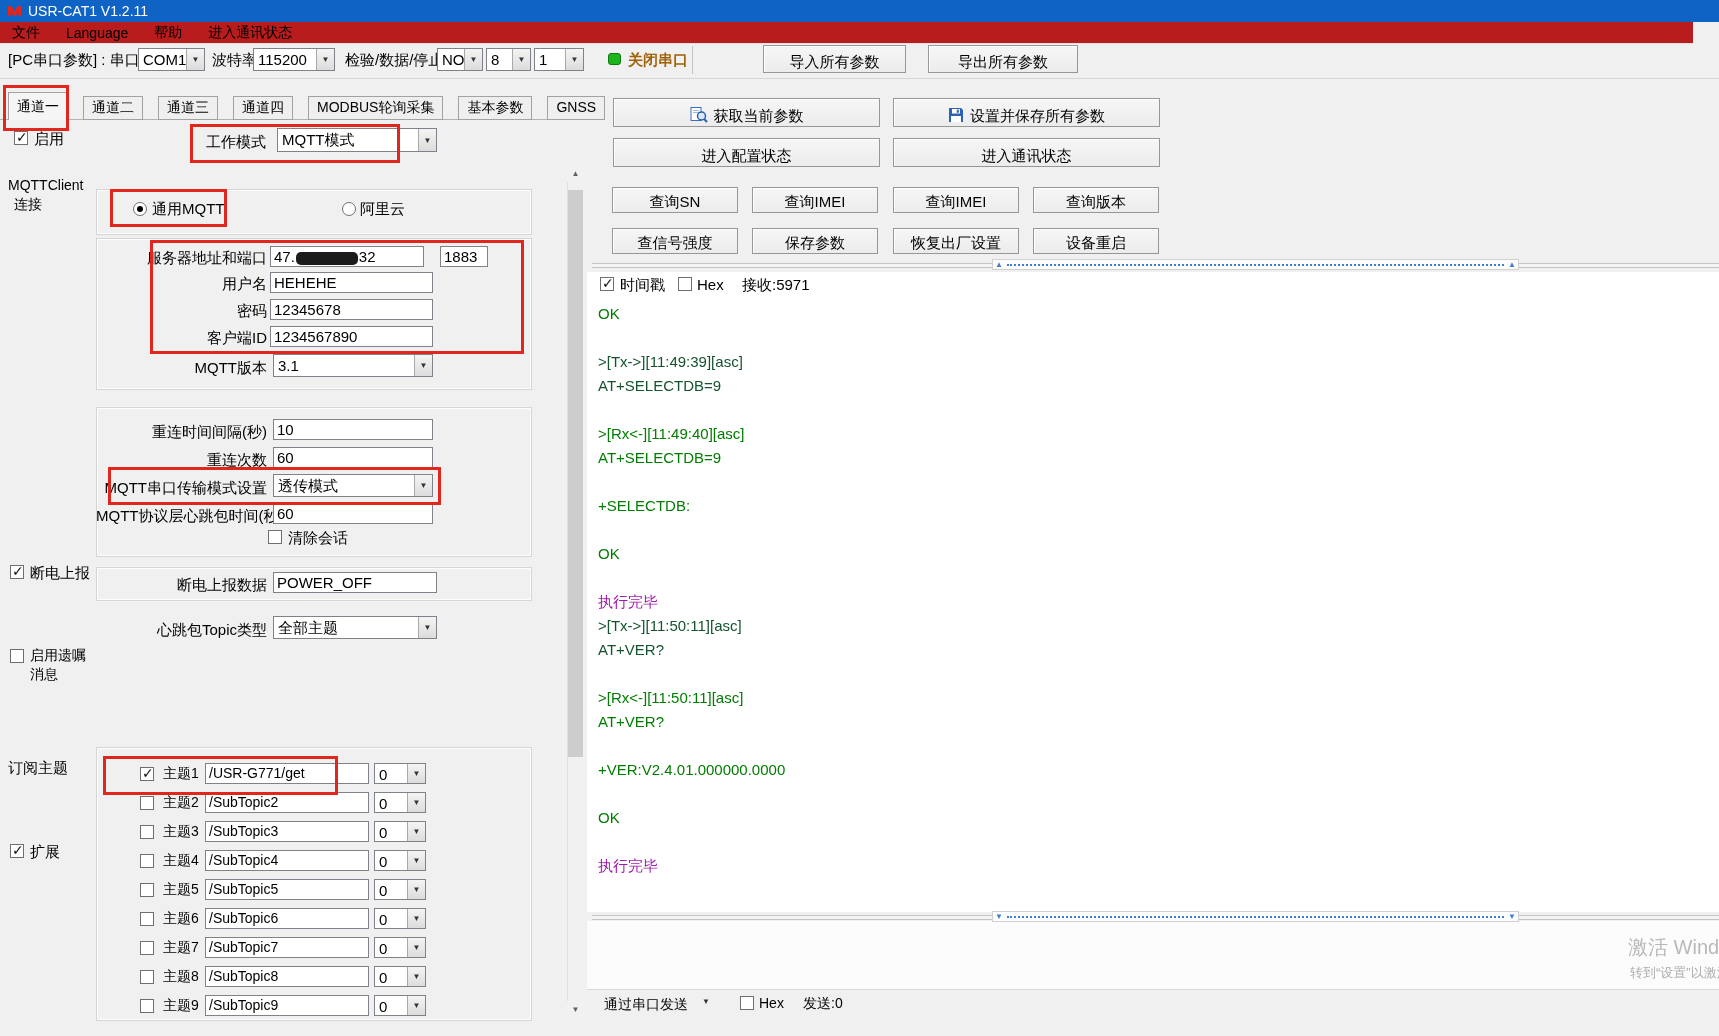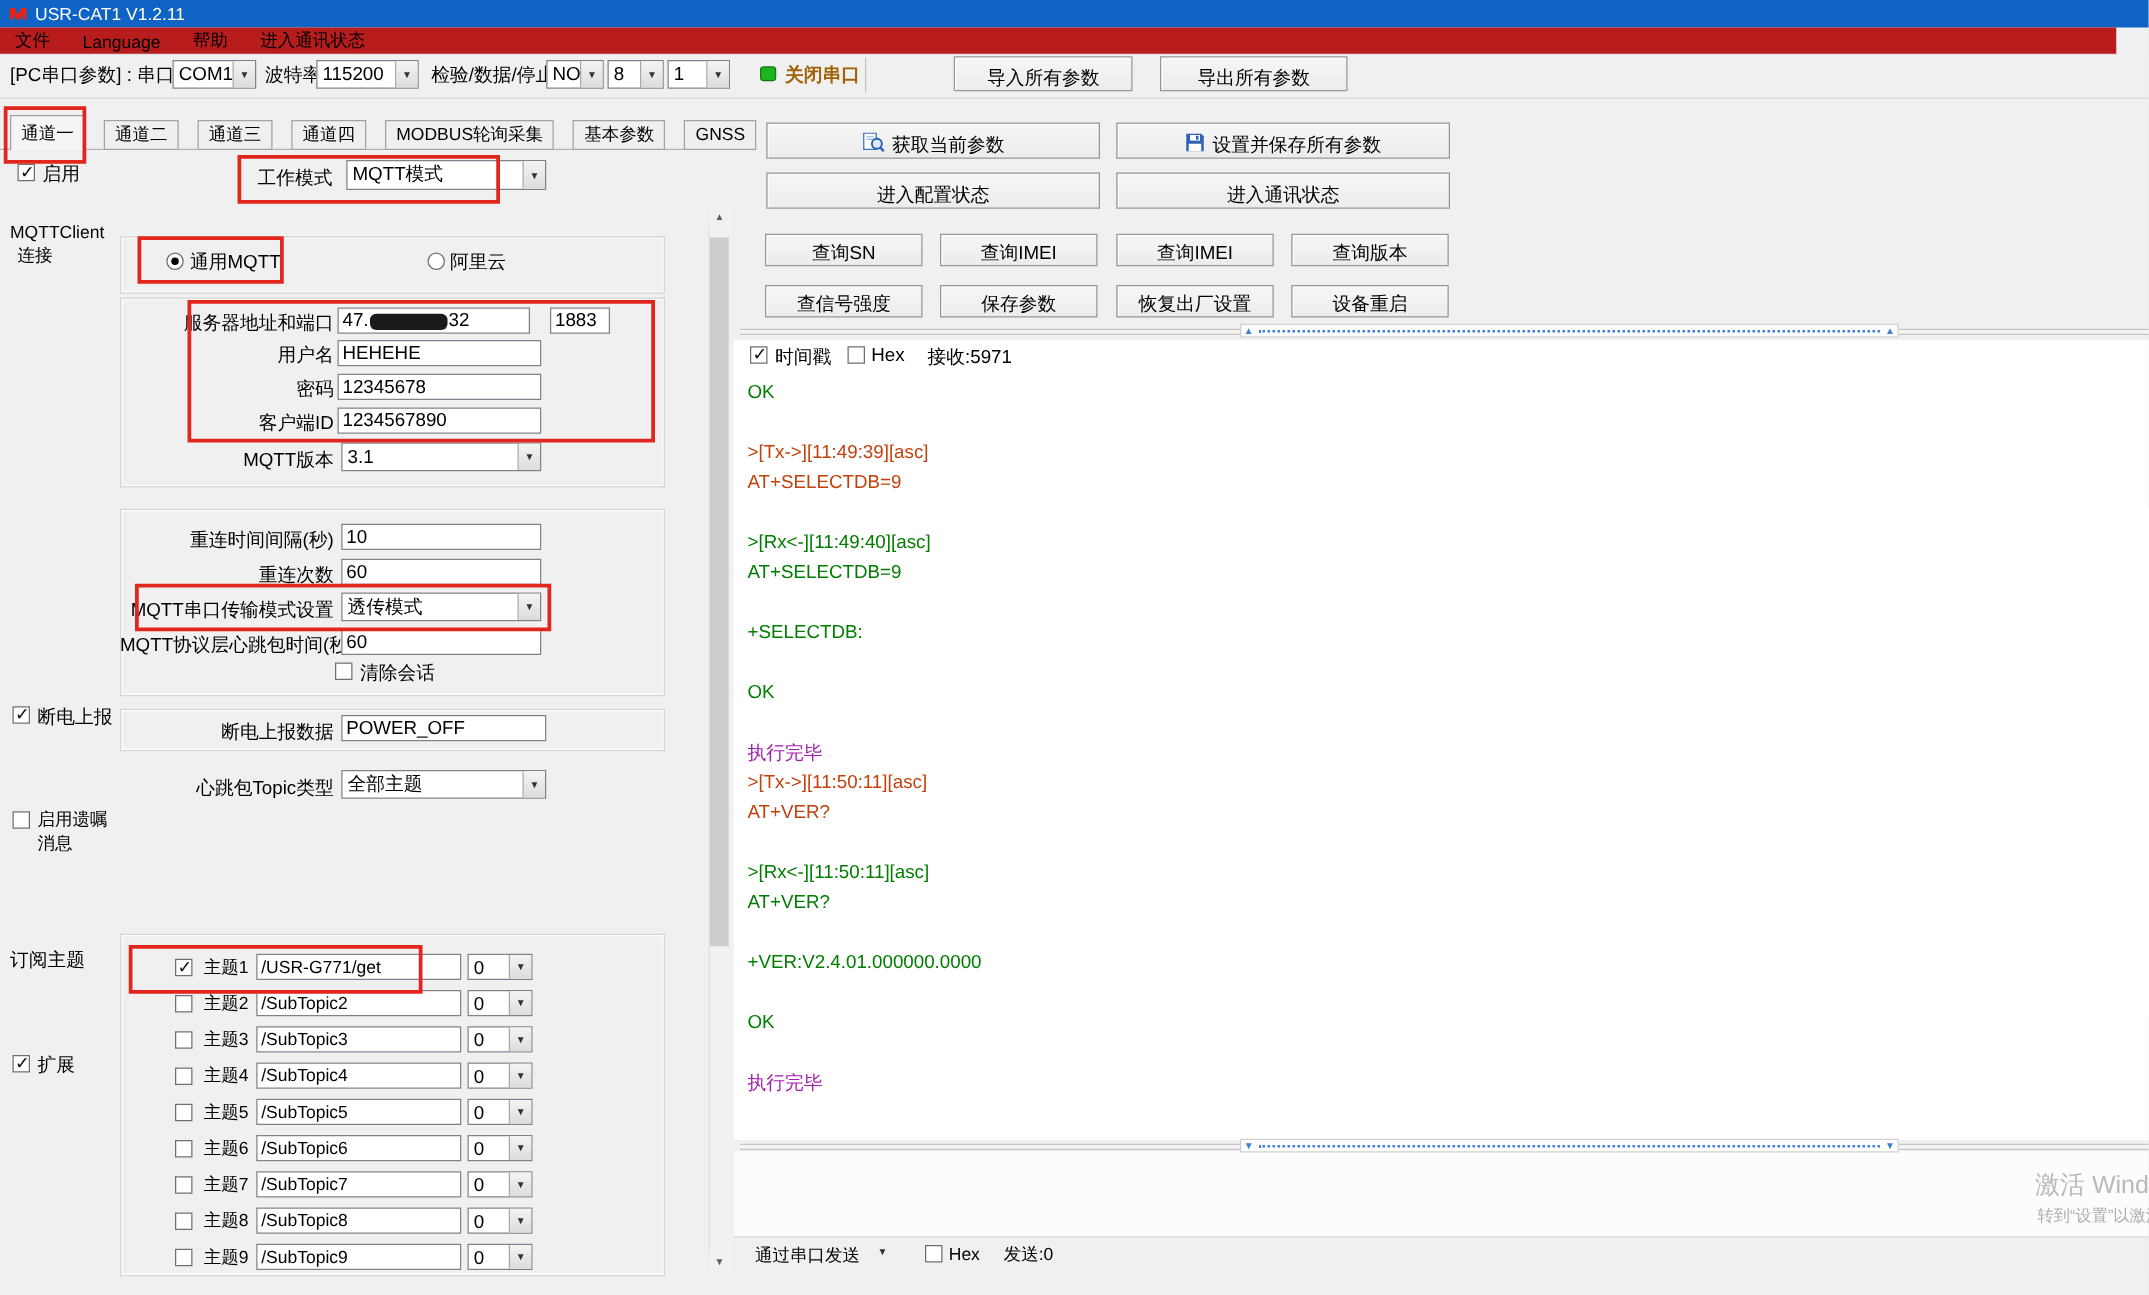">[Tx->][11:49:39][asc]" .blue { color: #c2410c -> #14532d }
